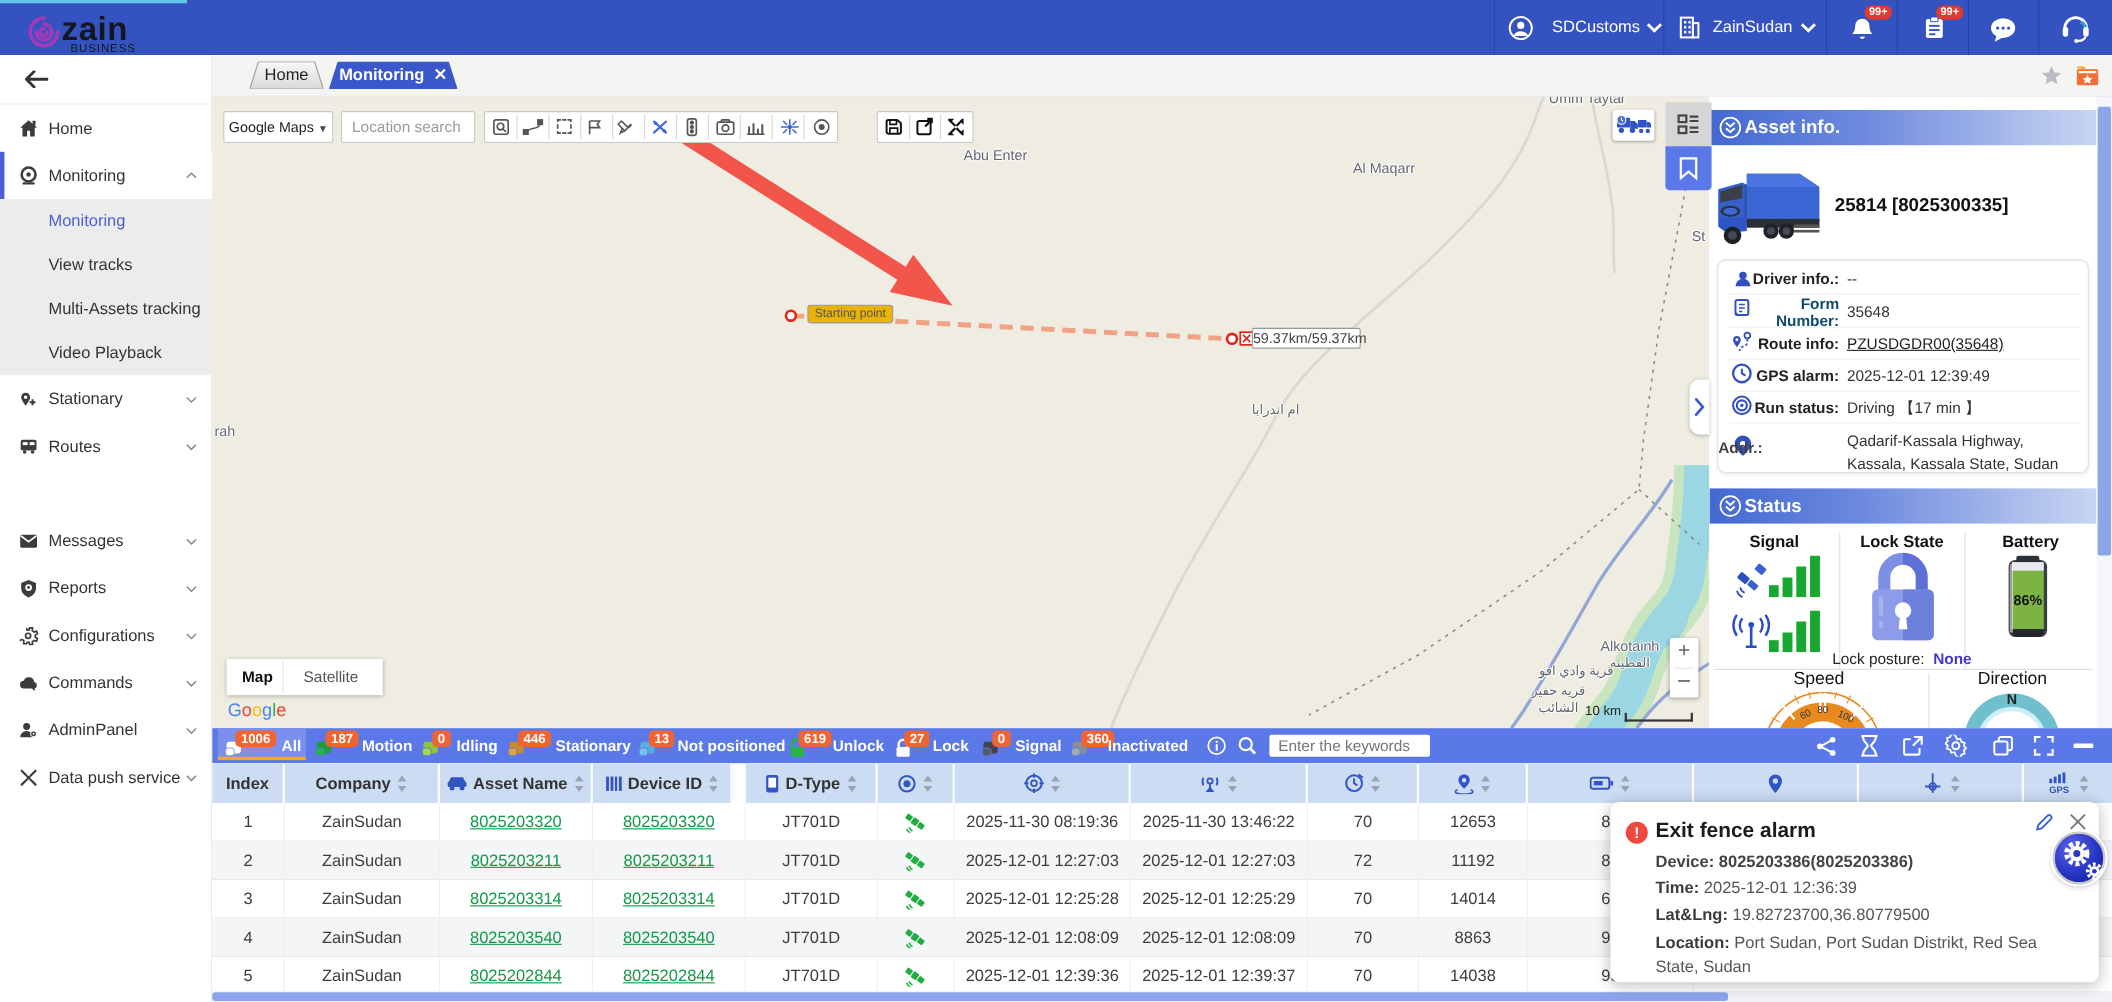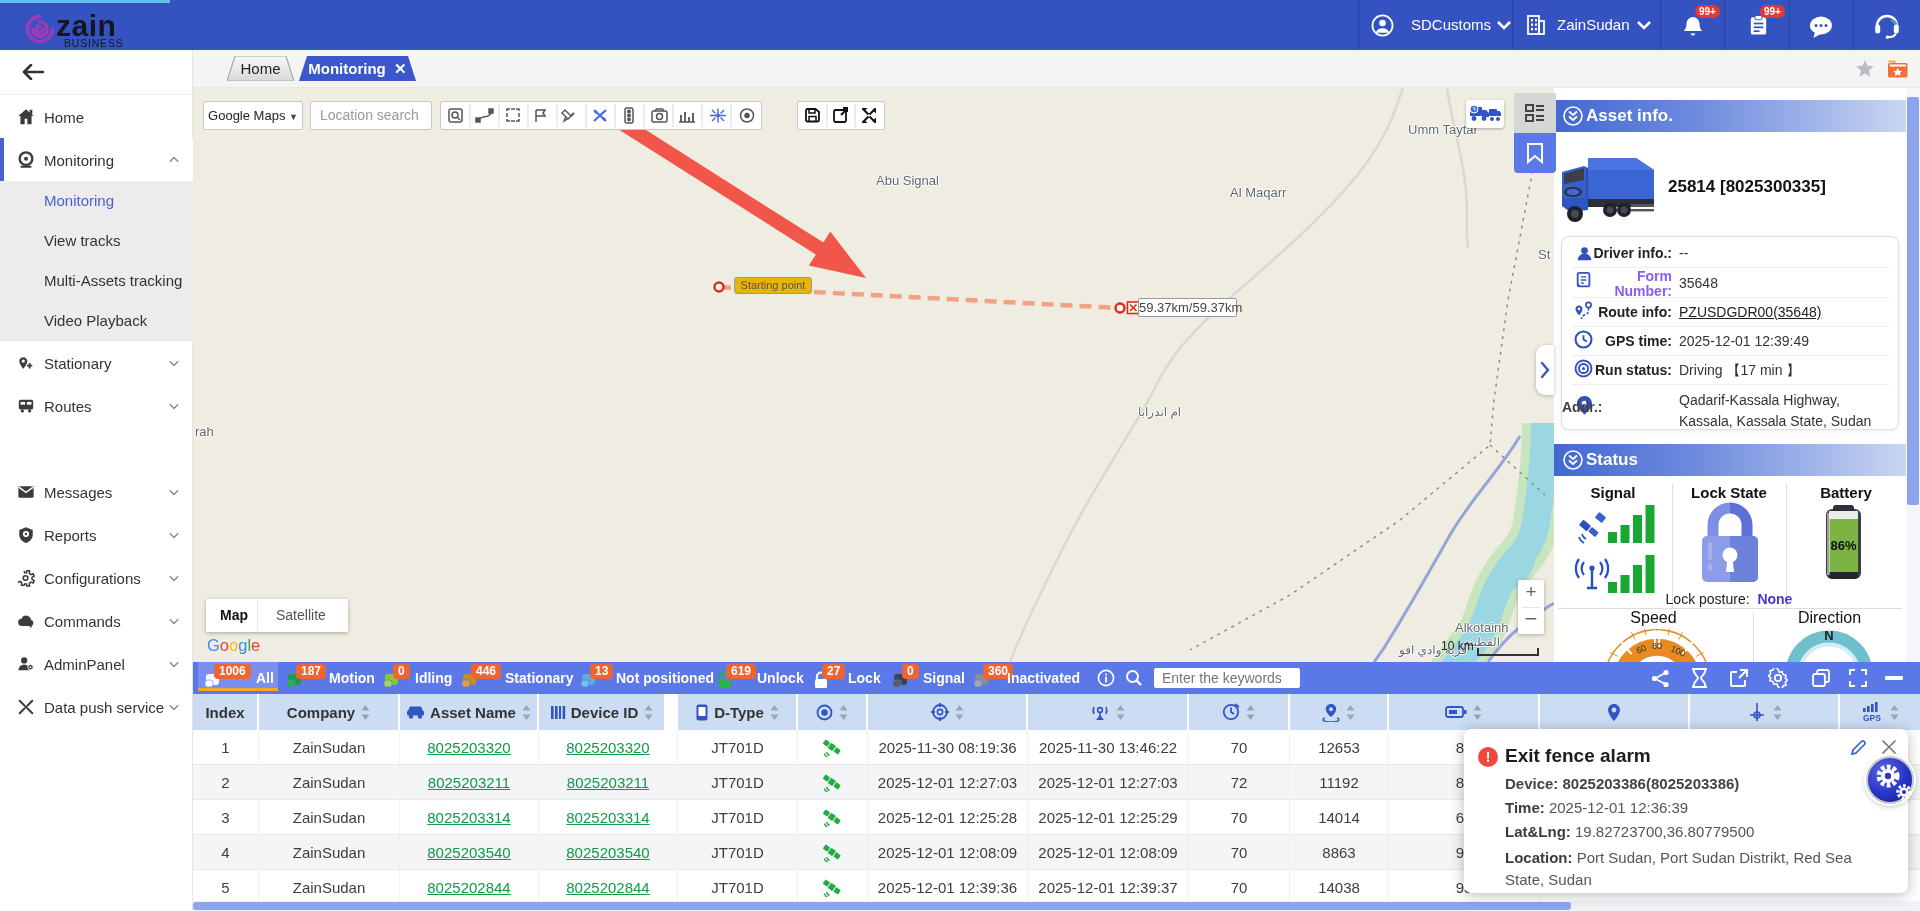"Umm Taytar" .maplbl { margin-top: 40px -> none }
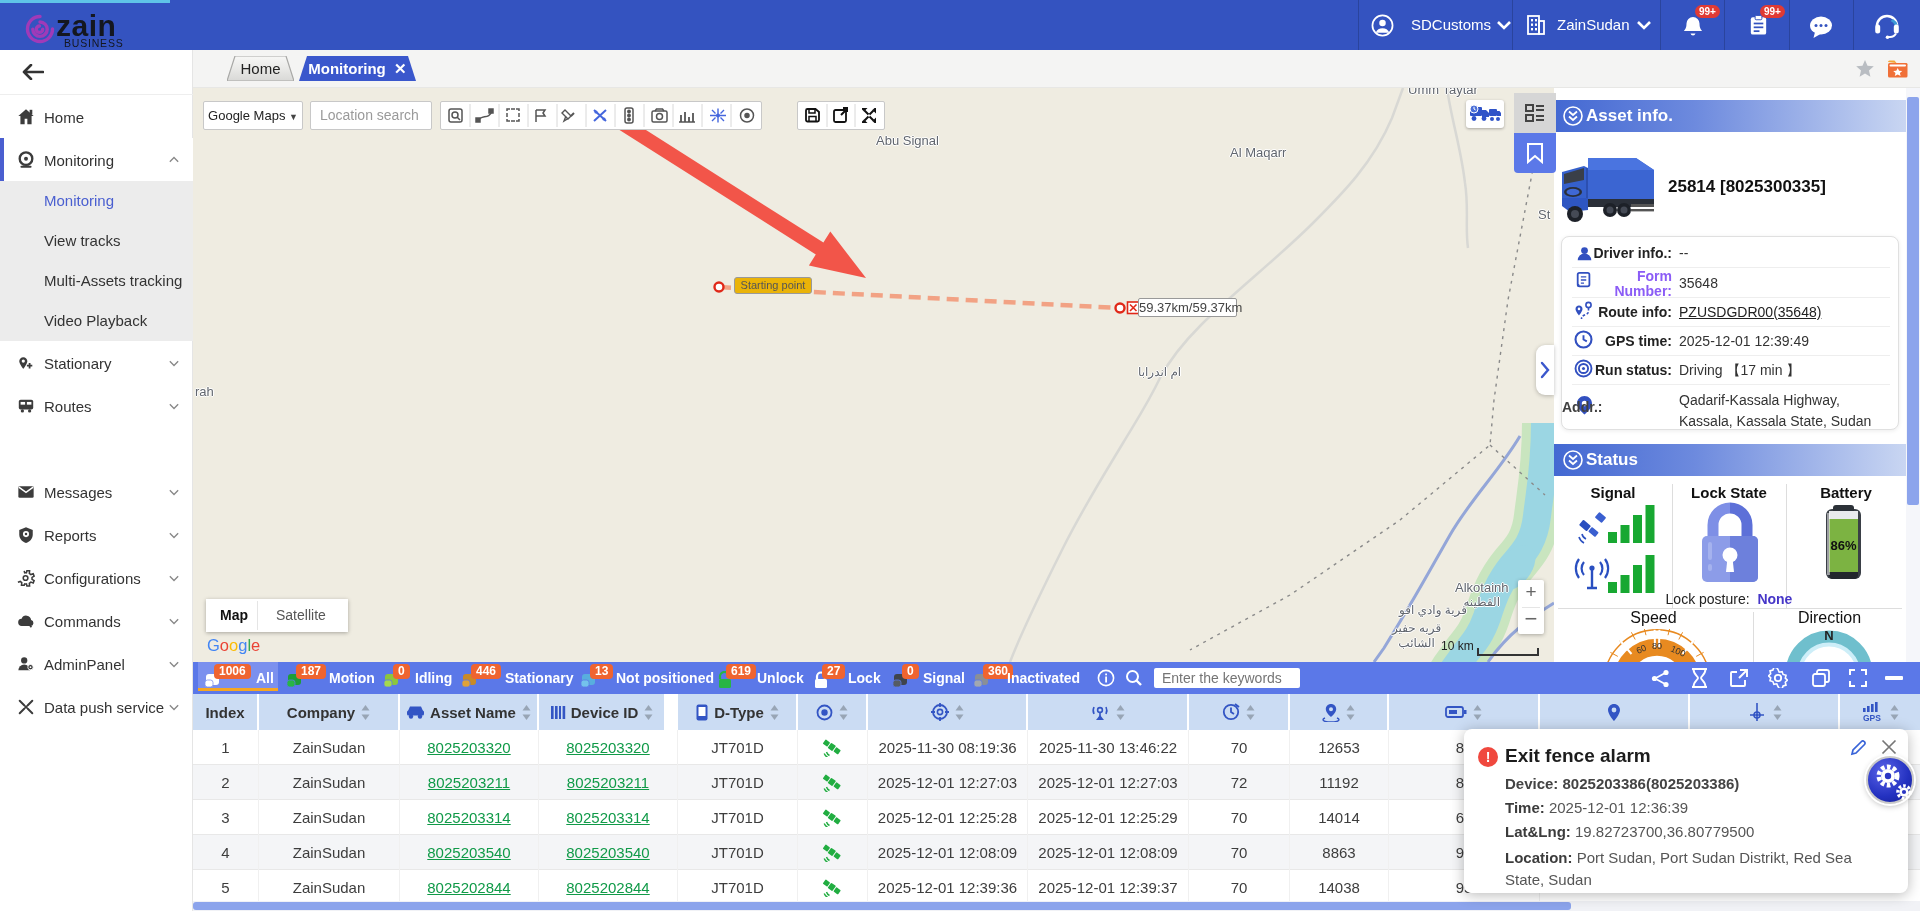"Abu Signal" div.maplbl { text: Signal -> Enter }
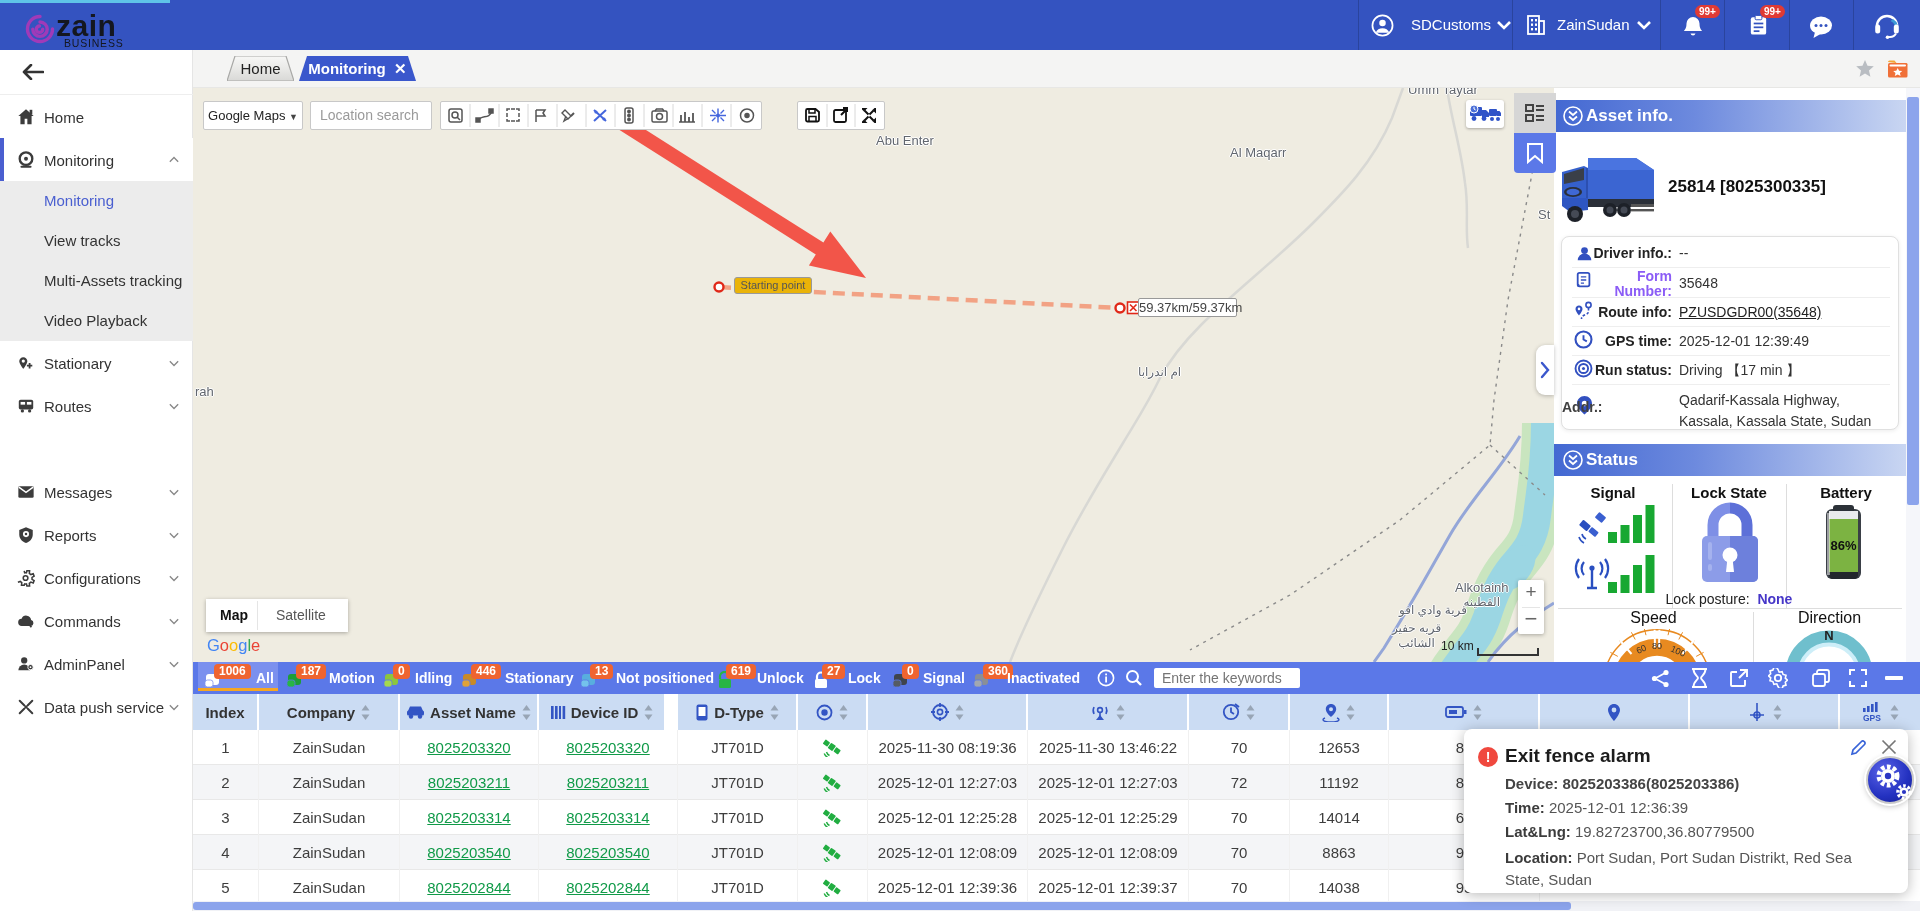"Form" div.abs { color: #8b5cf6 -> #0c4a6e }
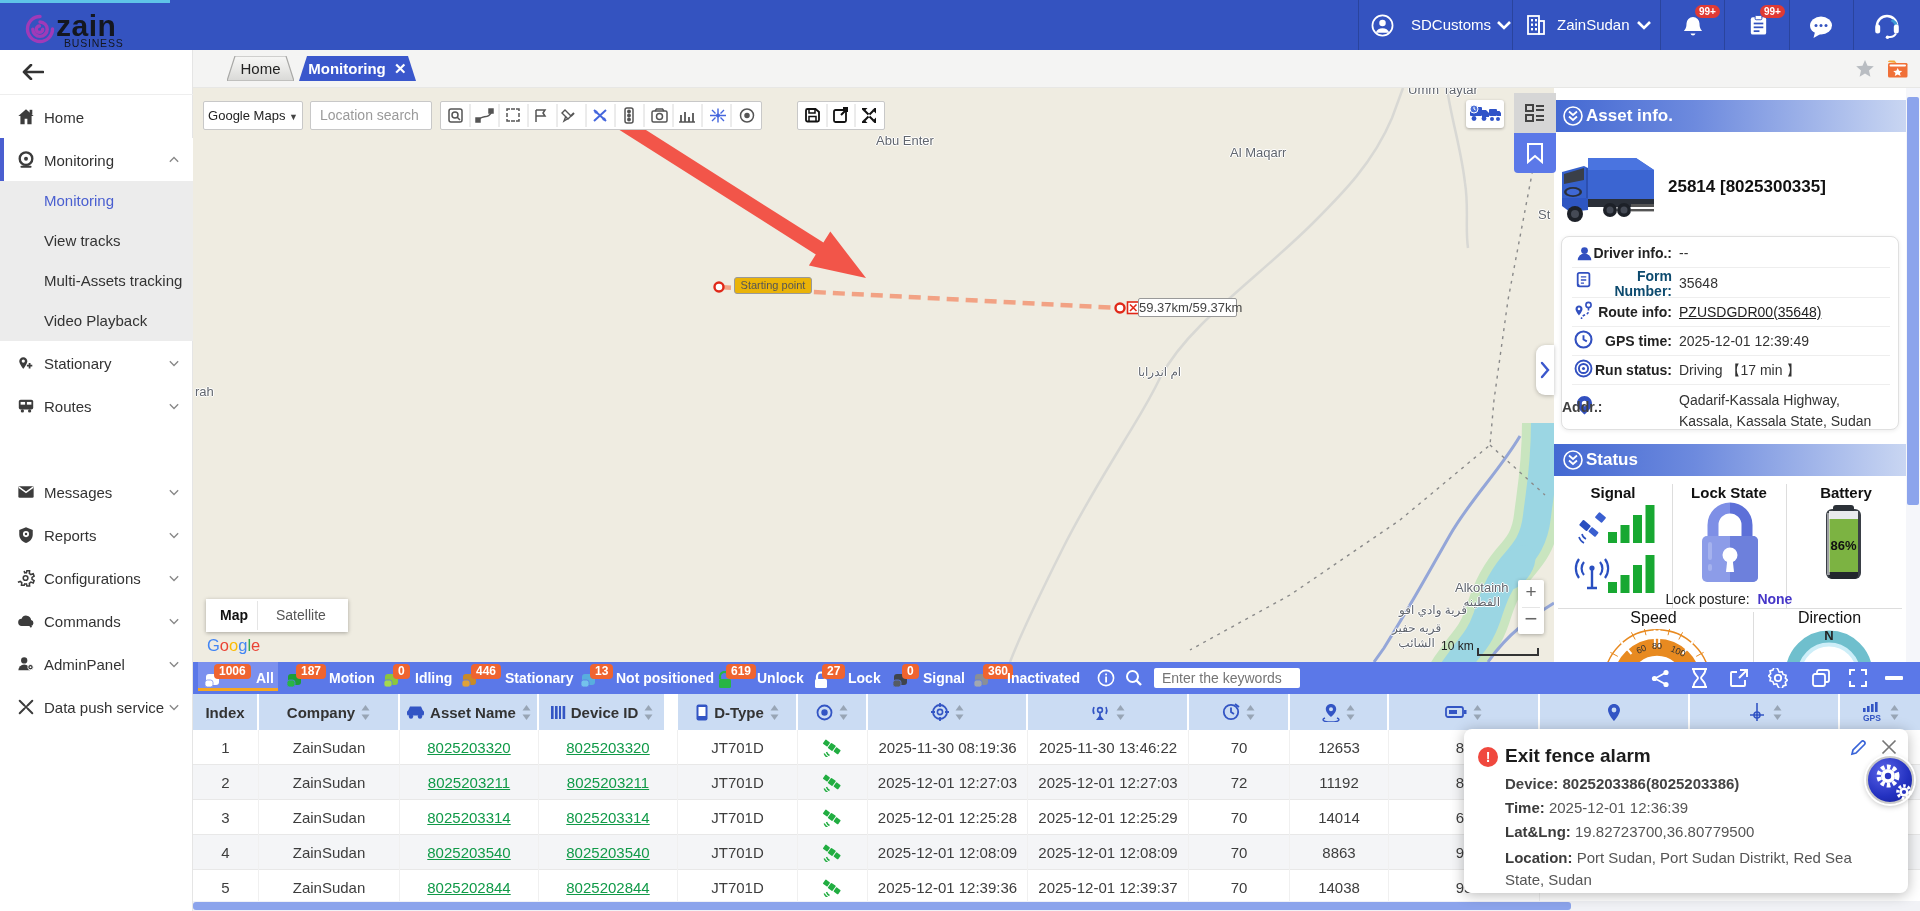"GPS time:" div.abs { text: time -> alarm }
